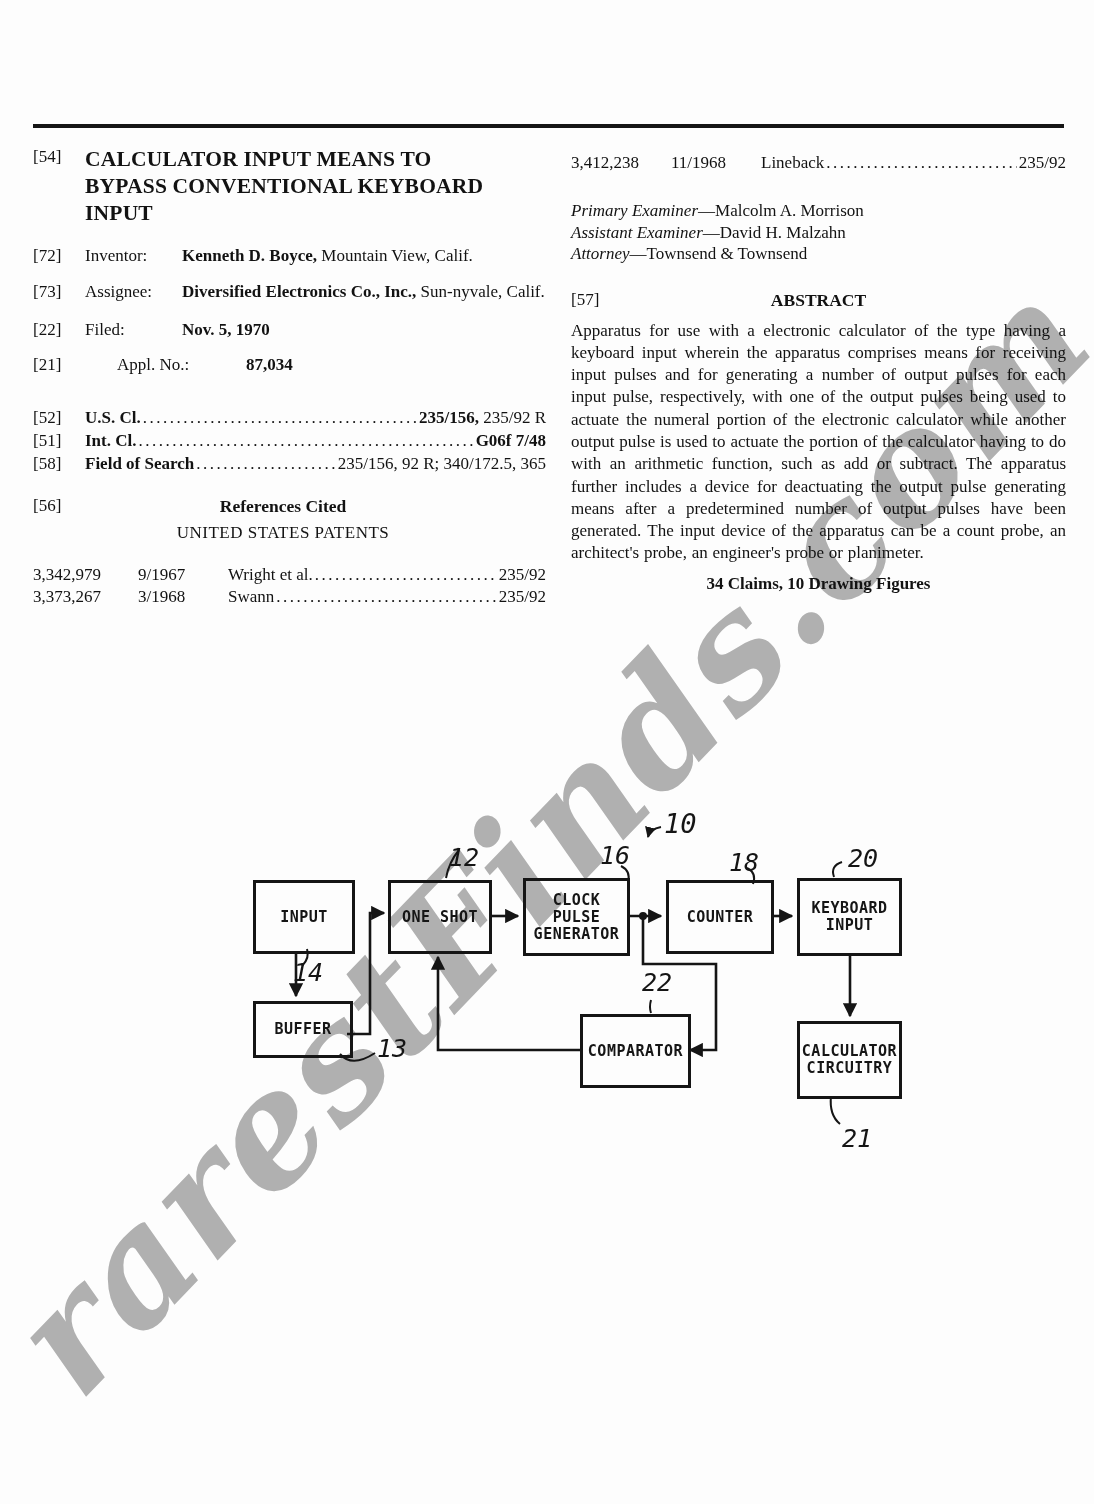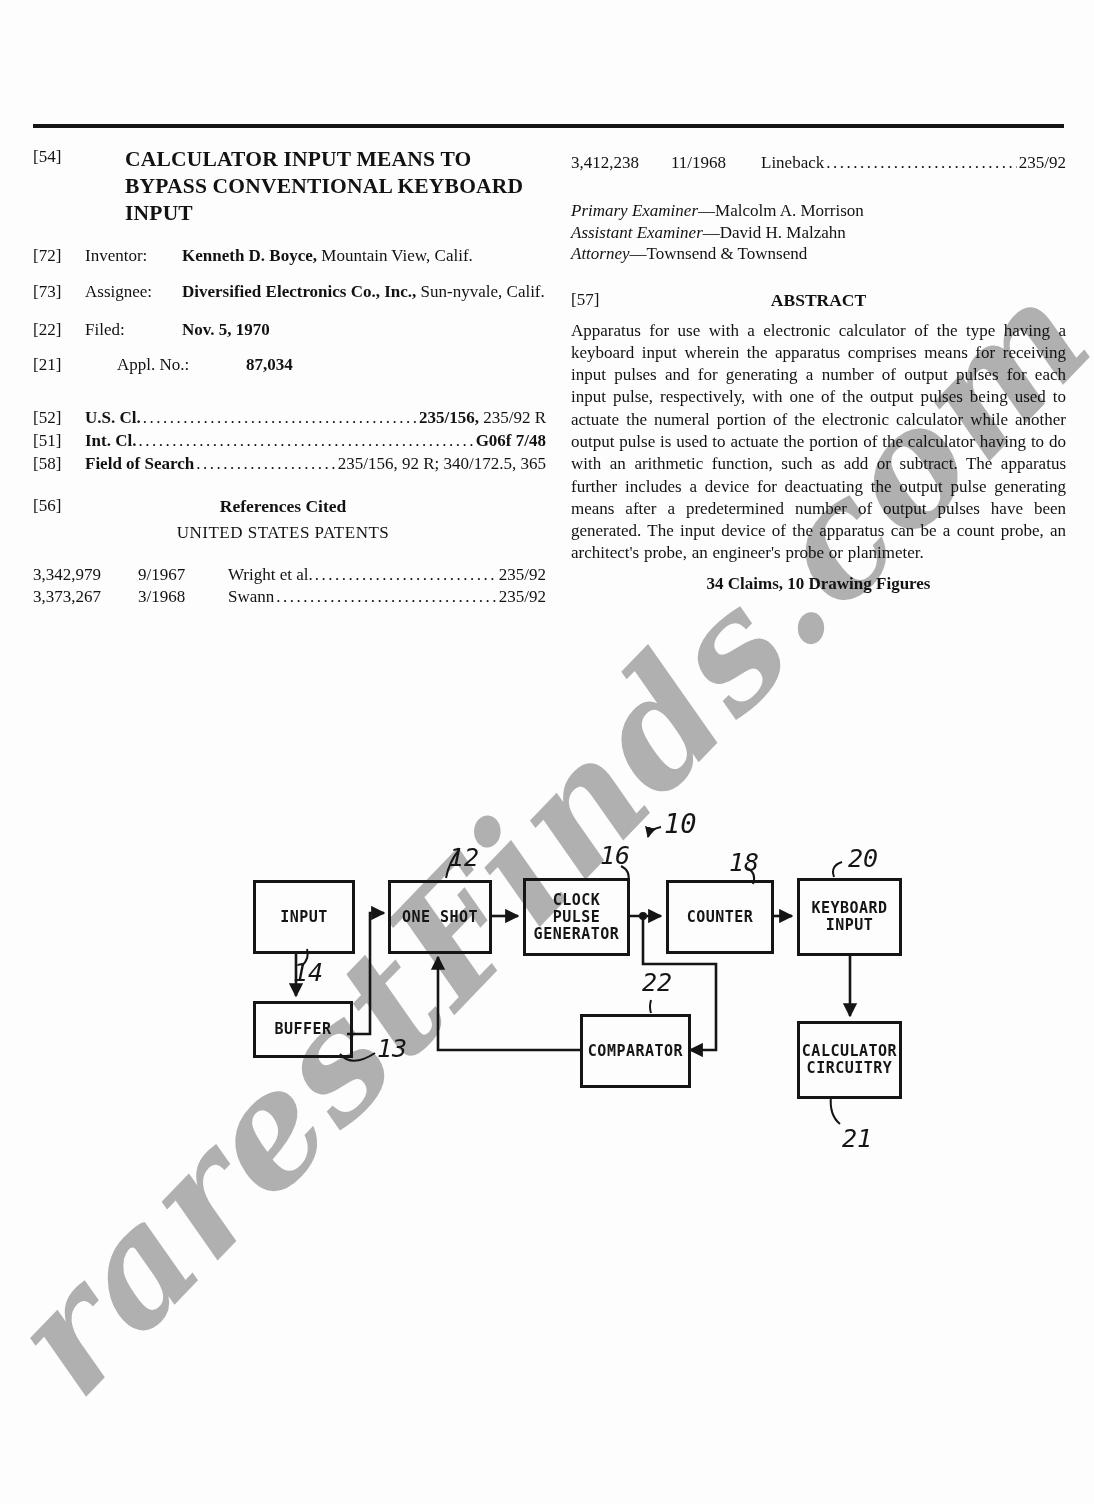"[54]" .title-block { gap: 40px -> none }
